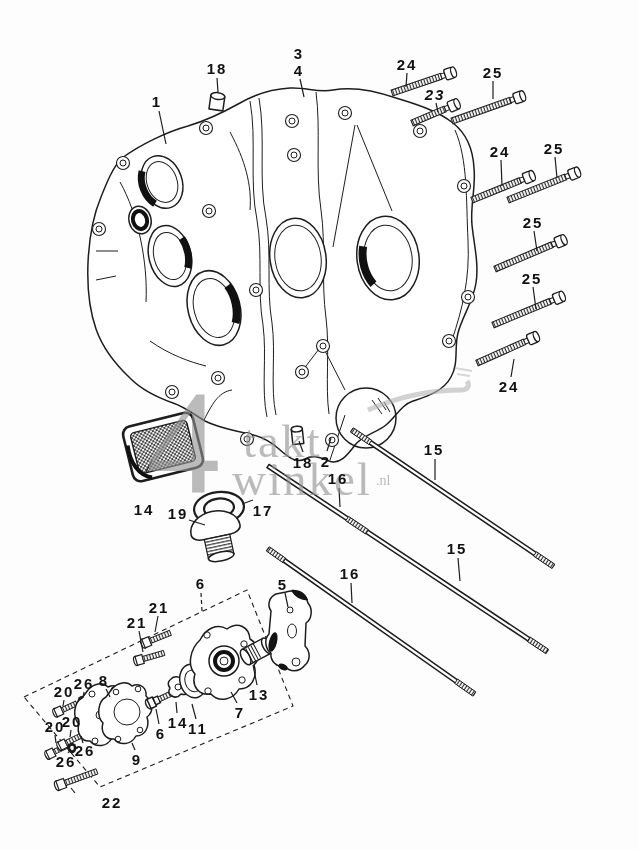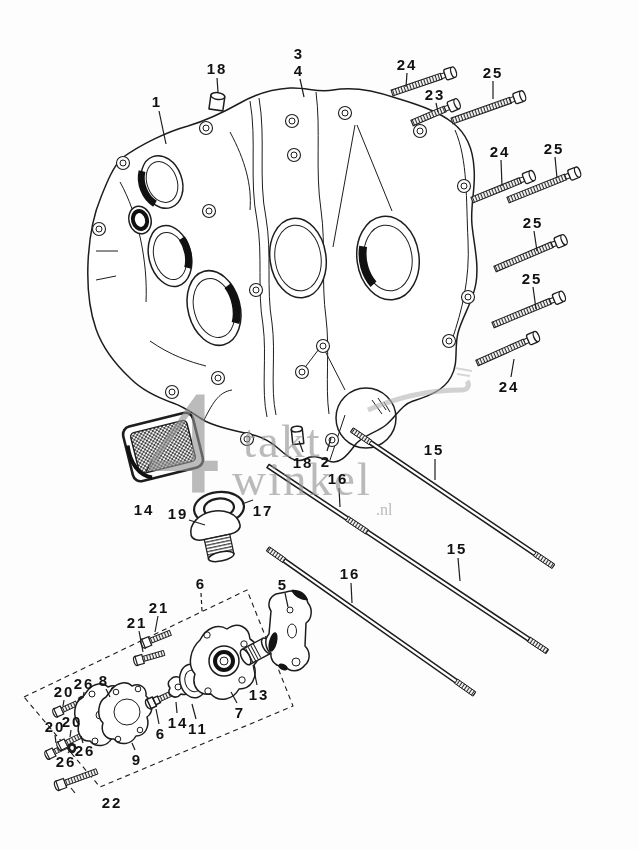"23" div.callout { font-style: none -> italic }
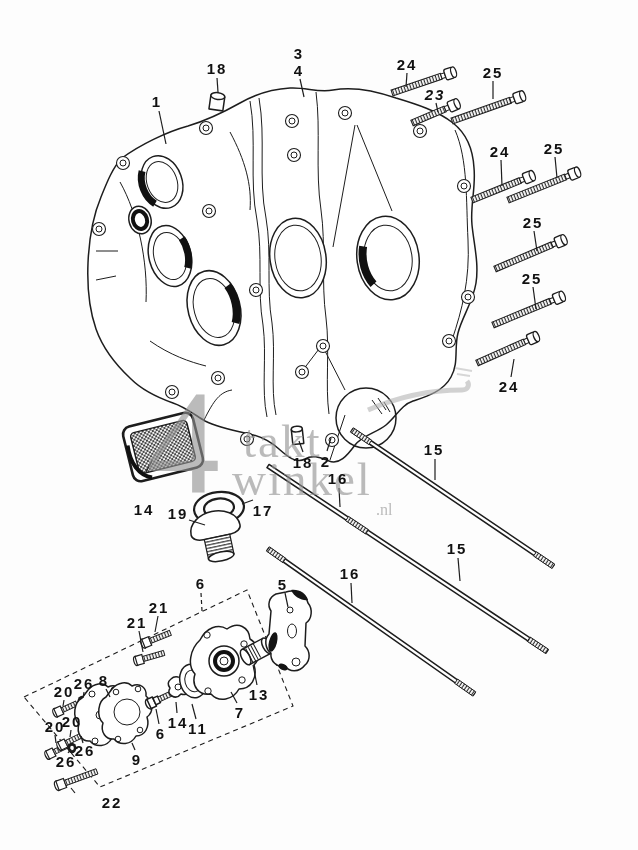".nl" .wm-suffix { font-size: 16px -> 14px; margin-top: 28px -> none }
